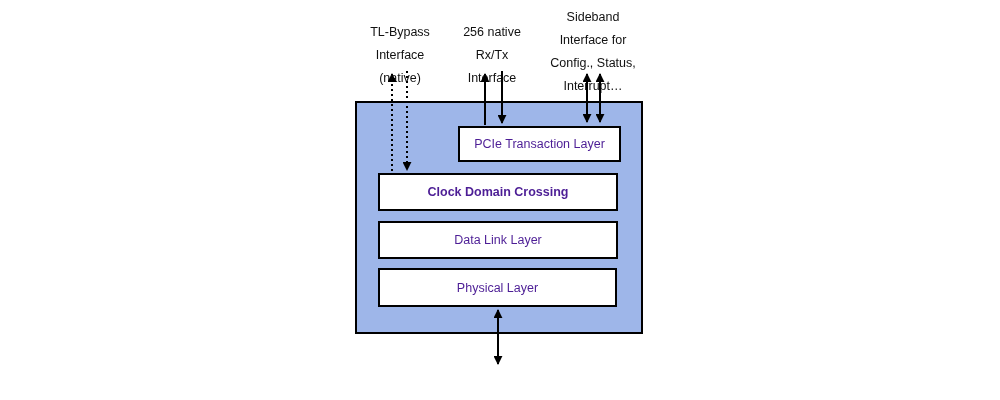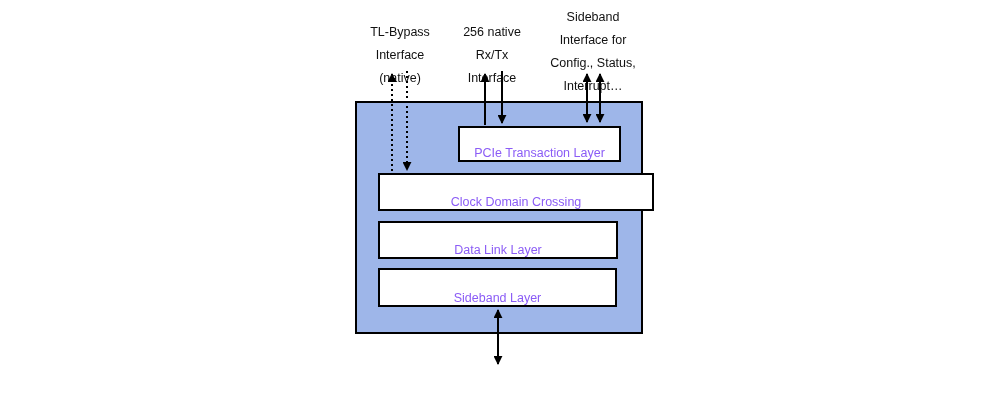"PCIe Transaction Layer" .block { align-items: flex-end -> center; color: #8b5cf6 -> #4c1d95 }
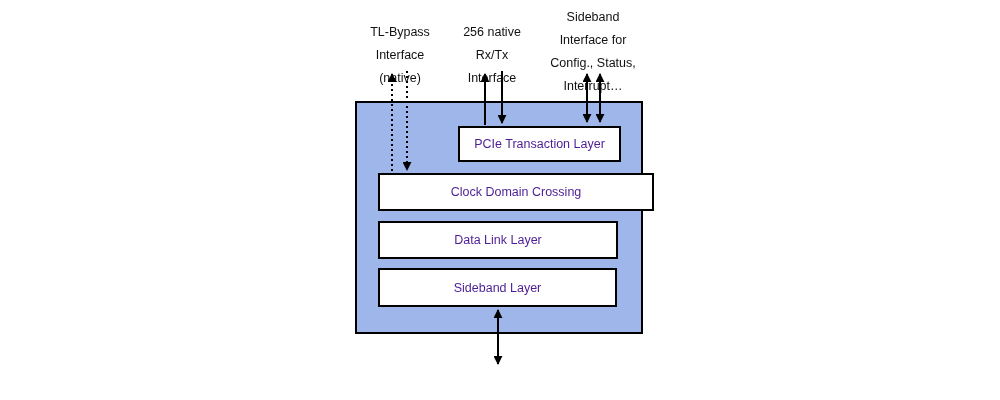"Clock Domain Crossing" .block.cdc { font-weight: none -> bold; width: 276px -> 240px }
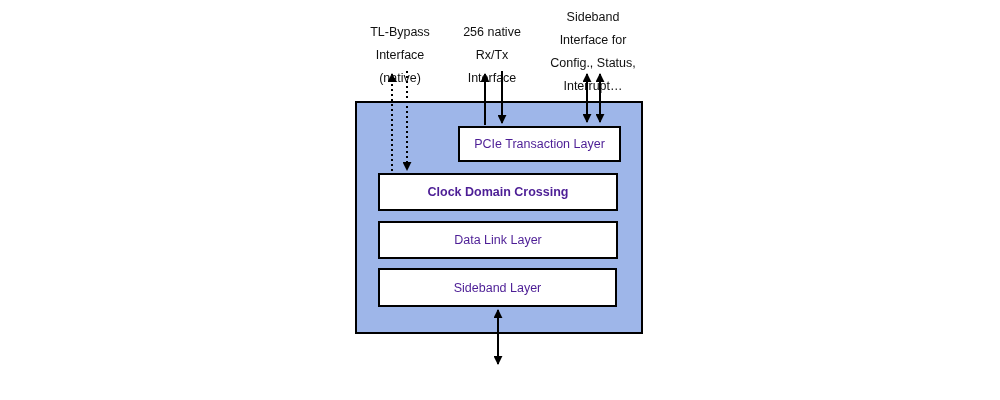"Sideband Layer" span { text: Sideband -> Physical }
